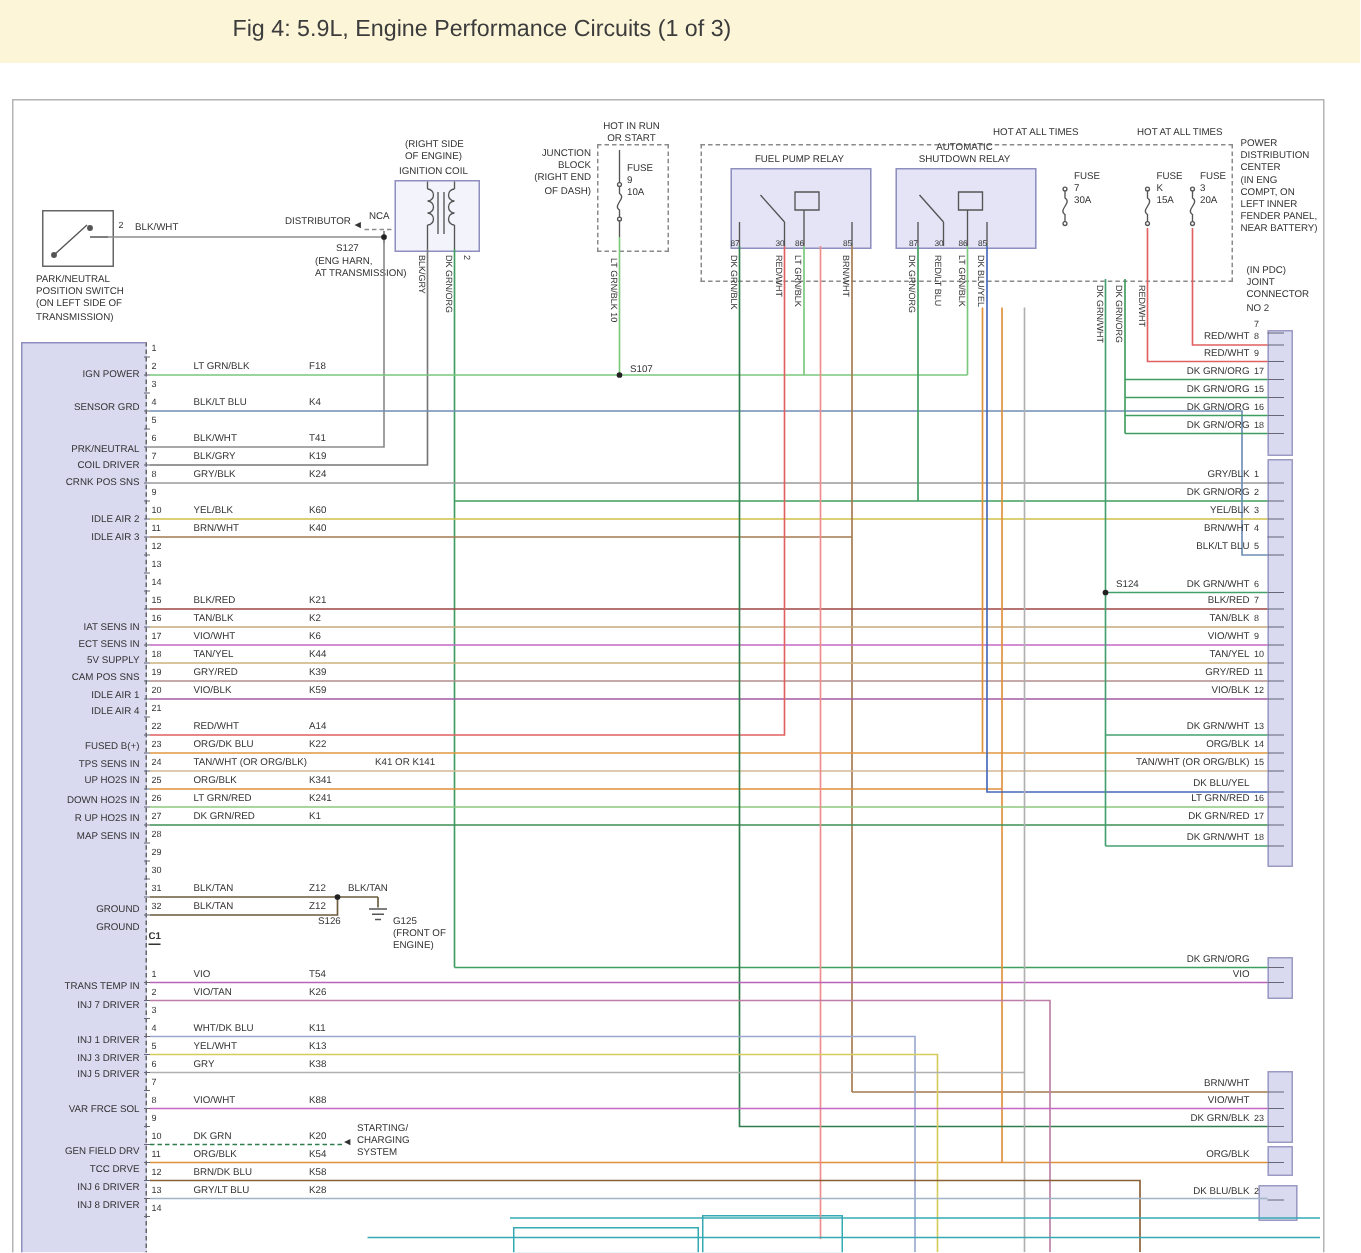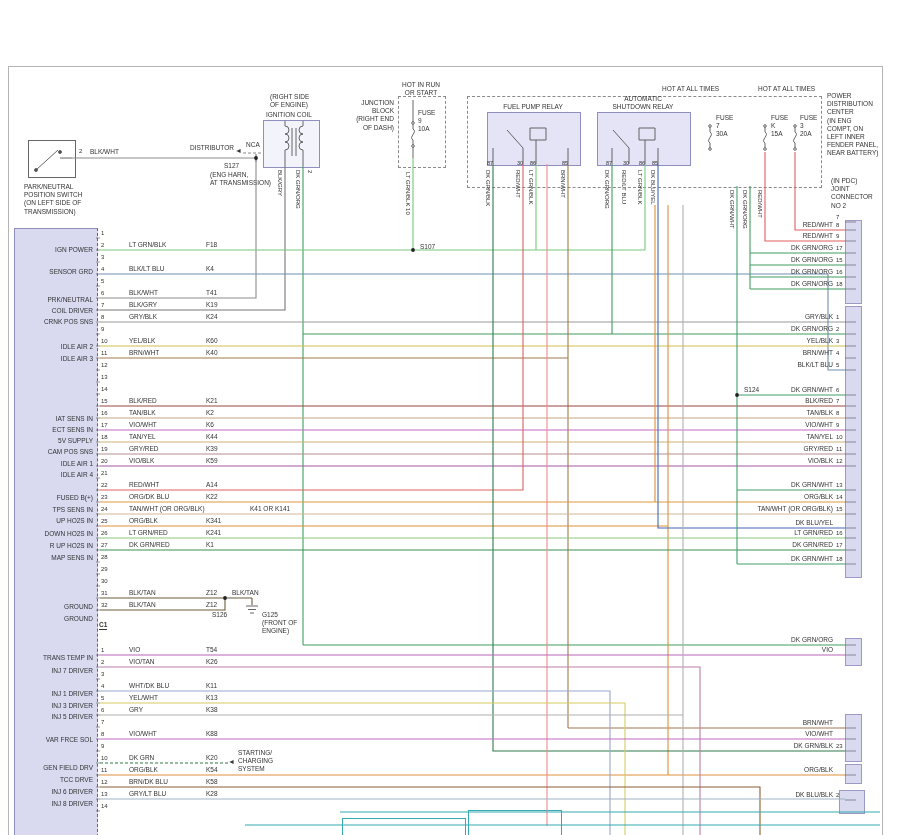"Fig 4: 5.9L, Engine Performance" div.titlebar { html: none -> <div> <span>Fig 4: 5.9L, Engine Performance Circuits (1 of 3)</span> </div> }
